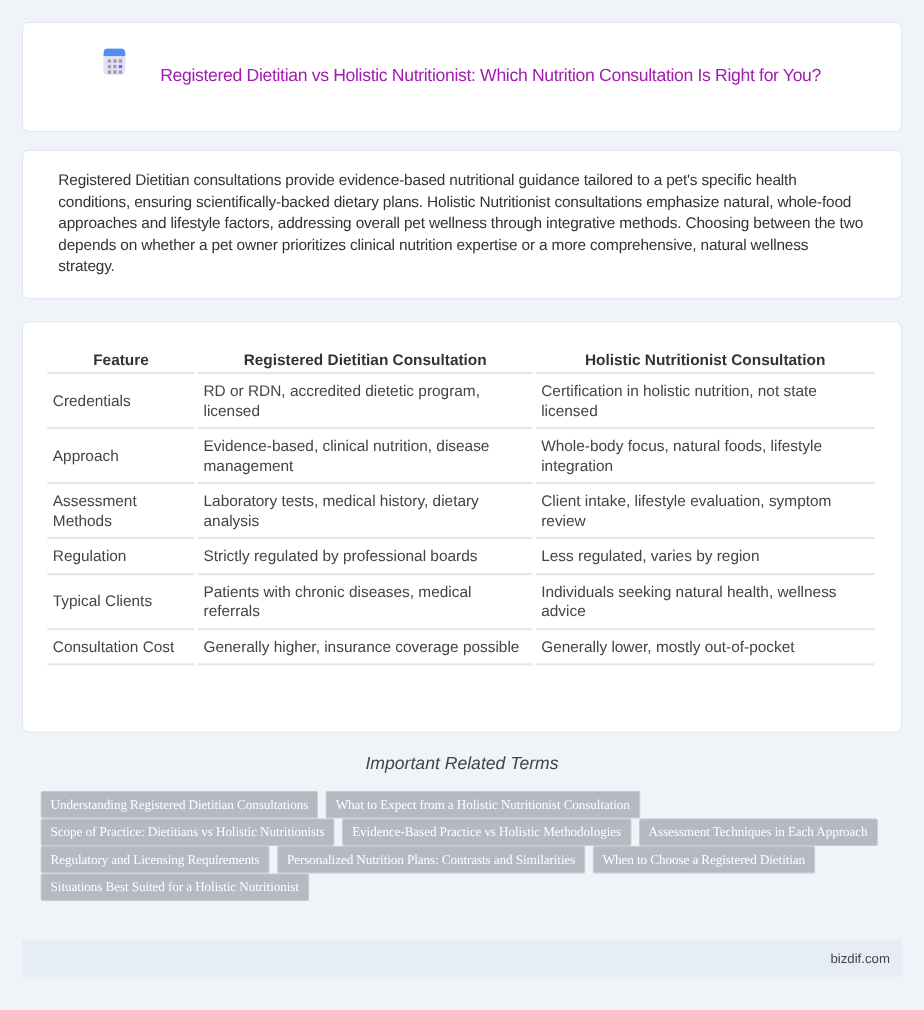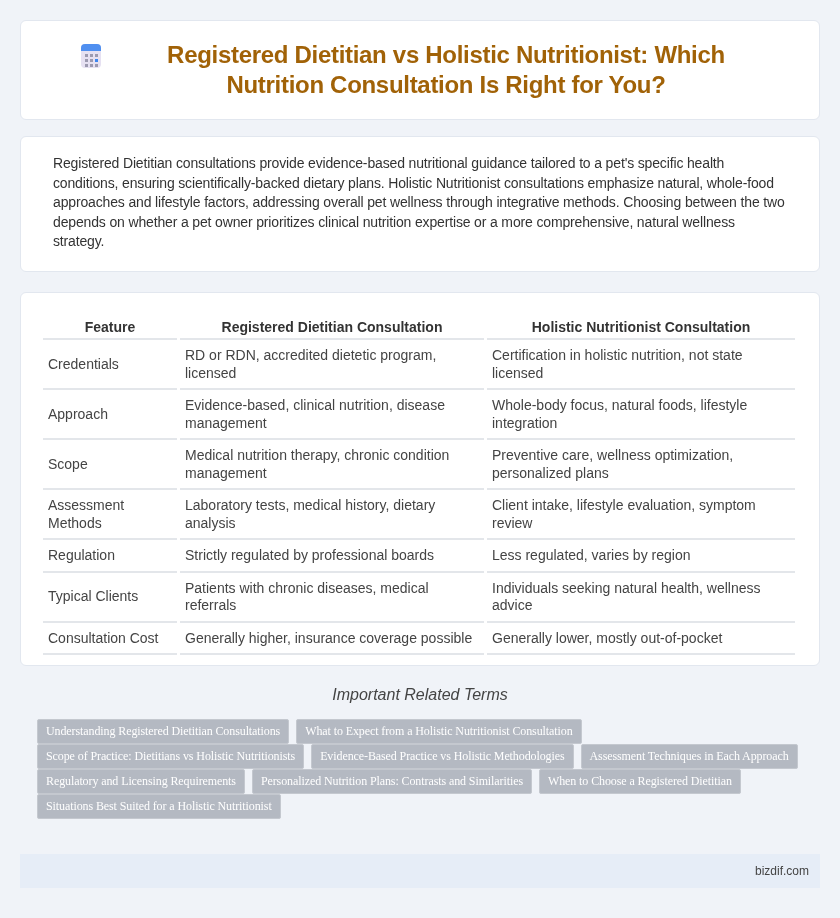"Registered Dietitian vs Holistic" .page-title { color: #a16207 -> #a21caf; font-size: 24px -> 16px; font-weight: bold -> normal }
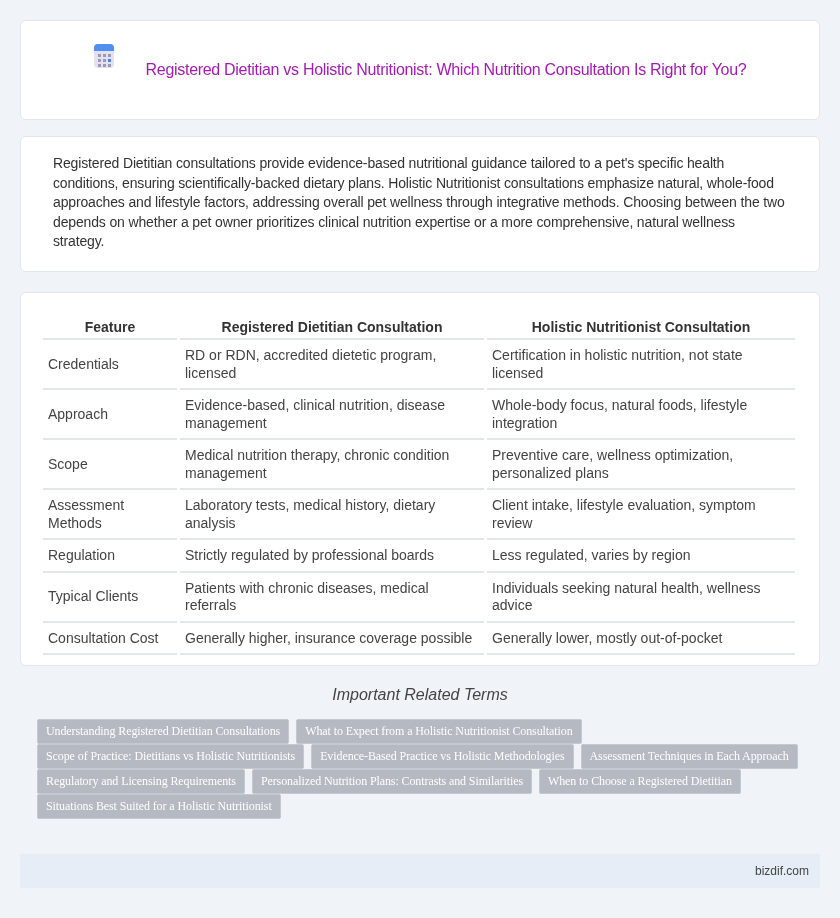"Scope" tr.two-line { html: <tr> <td>Scope</td> <td>Medical nutrition therapy, chronic condition management</td> <td>Preventive care, wellness optimization, personalized plans</td> </tr> -> none }
